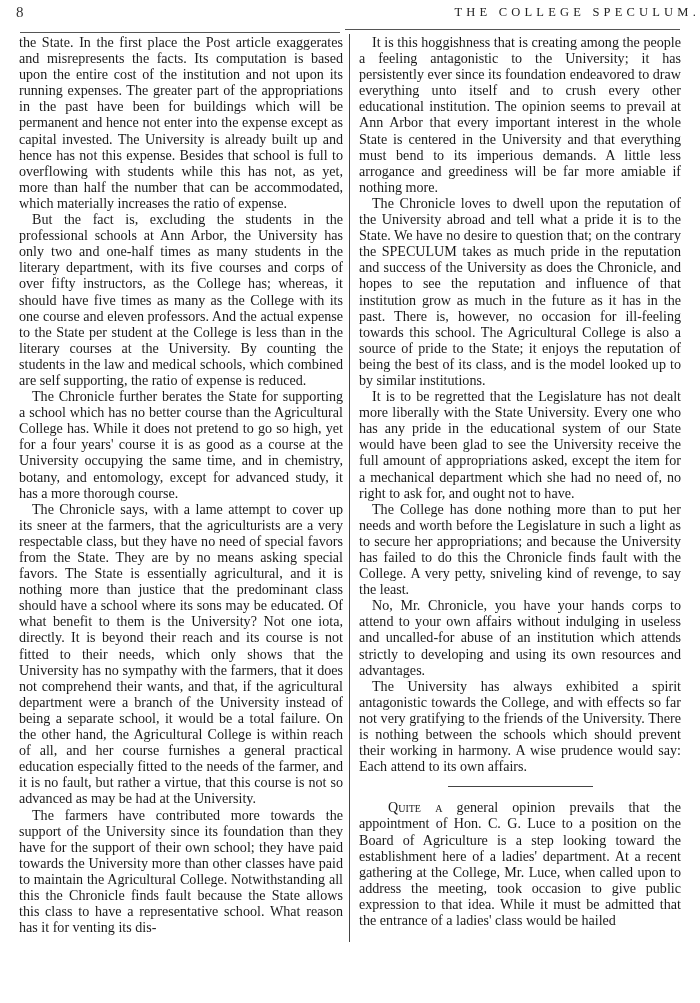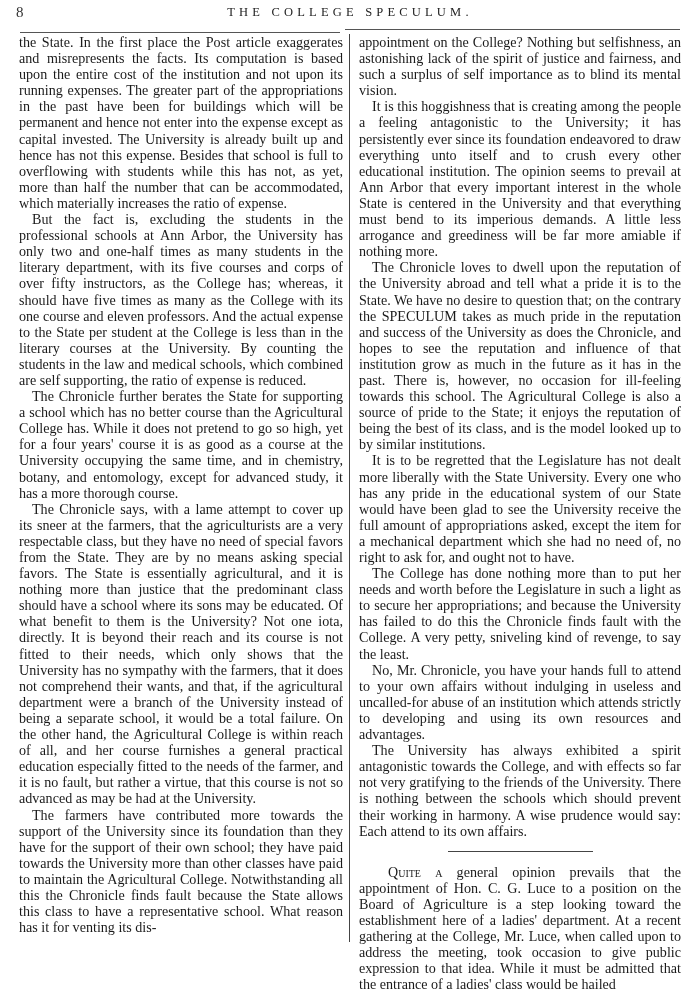"THE COLLEGE SPECULUM." .running-title { text-align: center -> right }
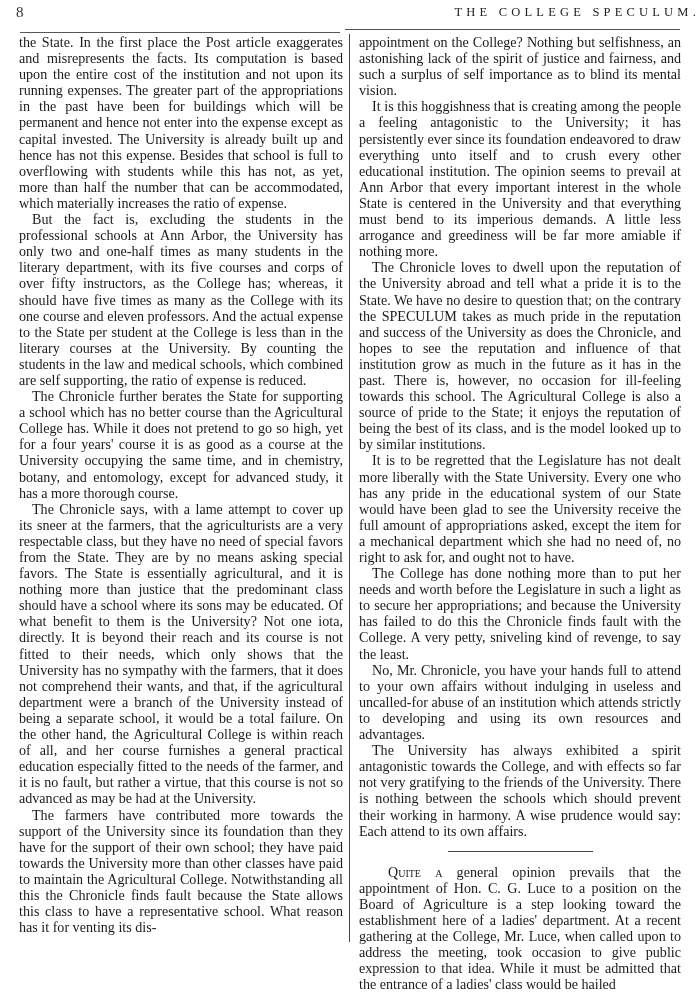"appointment on the College? Nothing" p.cont { html: <p>appointment on the College? Nothing but selfishness, an astonishing lack of the spirit of justice and fairness, and such a surplus of self importance as to blind its mental vision.</p> -> none }
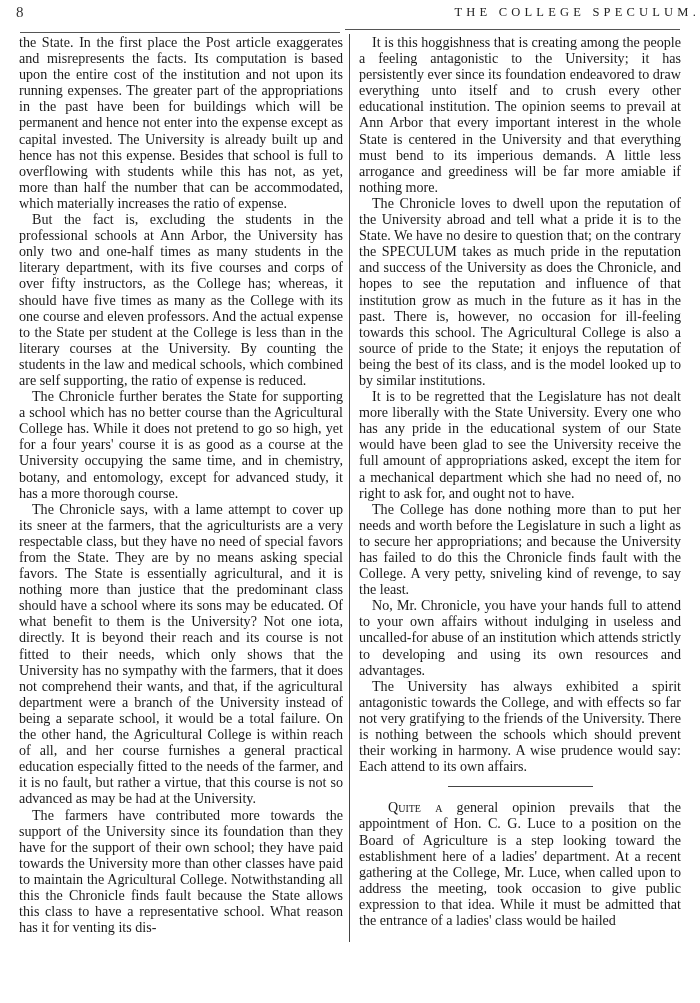"No, Mr. Chronicle, you have" p.indent { text: full -> corps }
